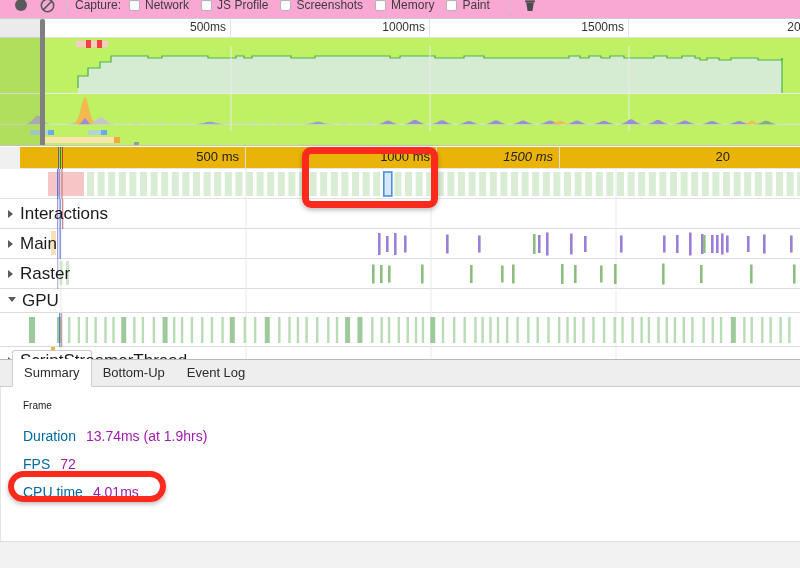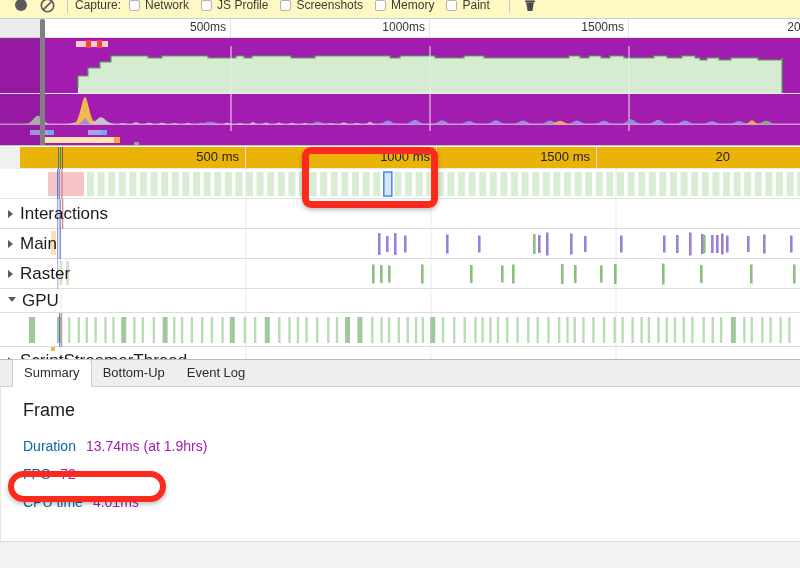"Capture:" #toolbar { background: #fef9c3 -> #f9a8d4 }
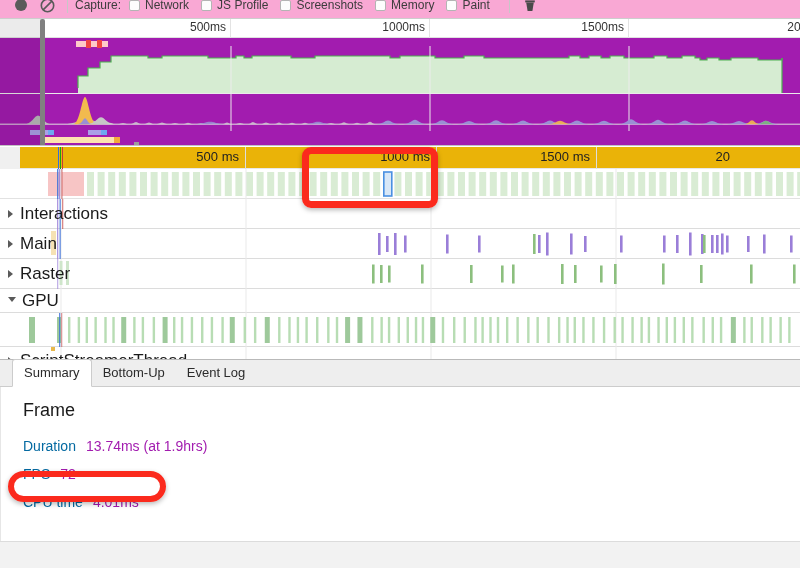"500ms" #overview { background: #a21caf -> #bef264 }
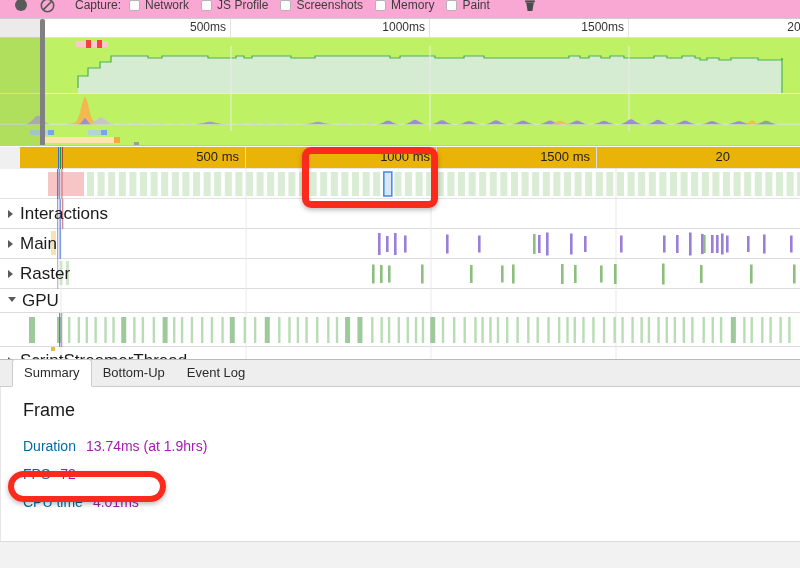"1500 ms" div.mr-tick { font-style: none -> italic; left: 446px -> 409px }
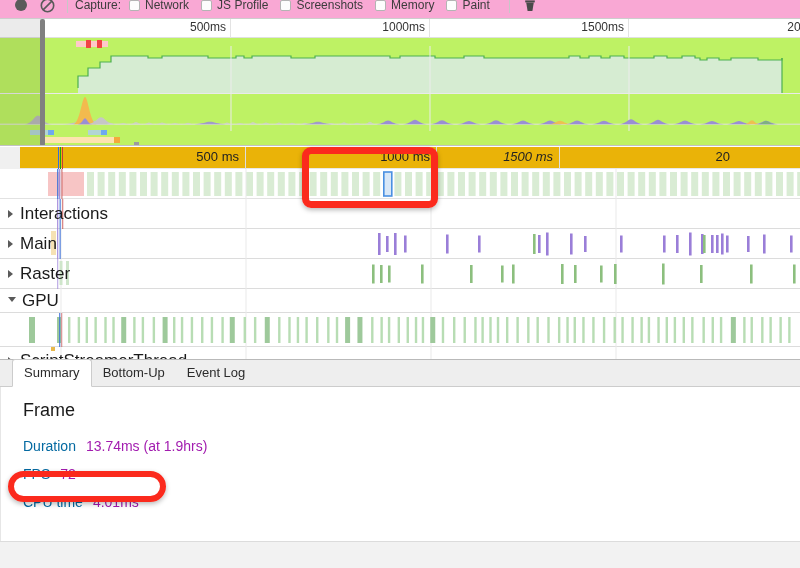"Summary" .tab { padding: 5px 11px 6px 11px -> 14px 11px 6px 11px }
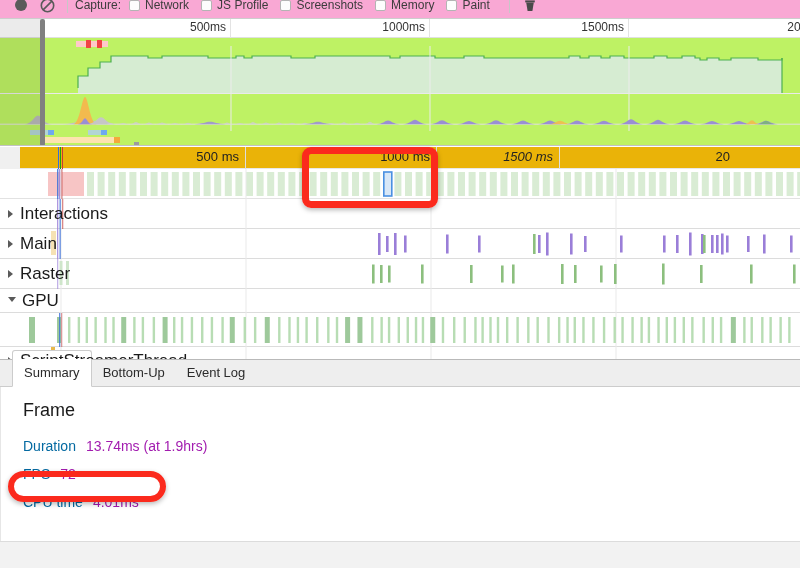"Frame" .sum-title { font-size: 18px -> 10px }
